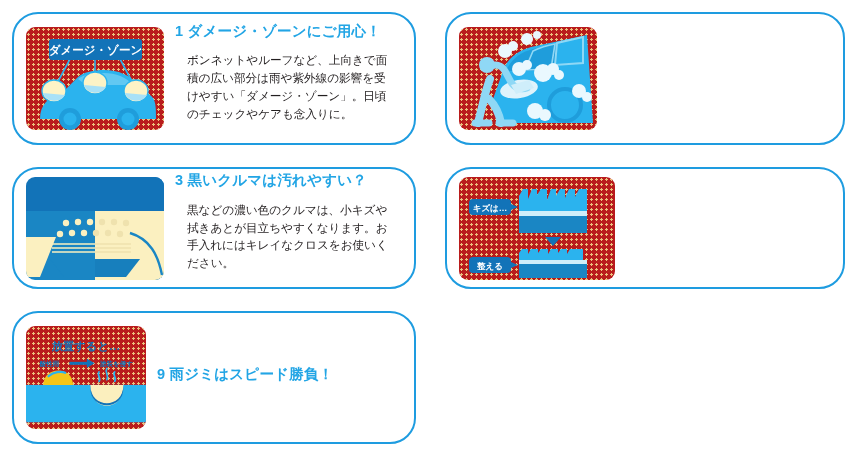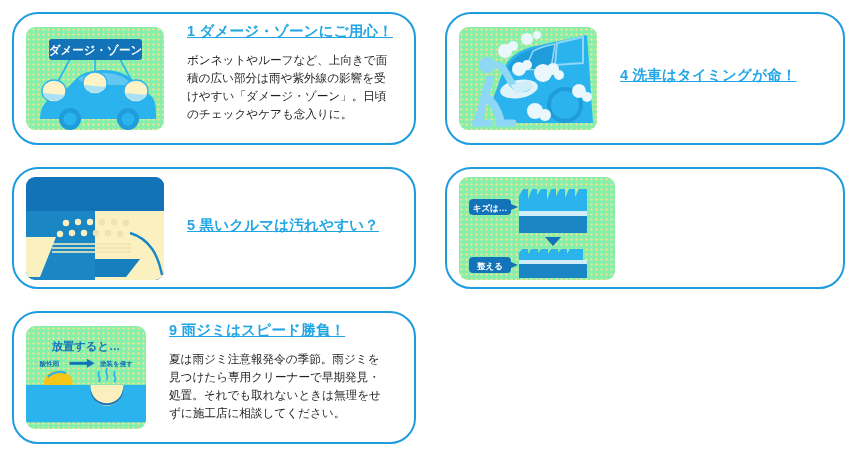"1 ダメージ・ゾーンにご用心！" .card-title { margin: 0 0 6px 12px -> 0 0 6px 0; text-decoration: underline -> none }
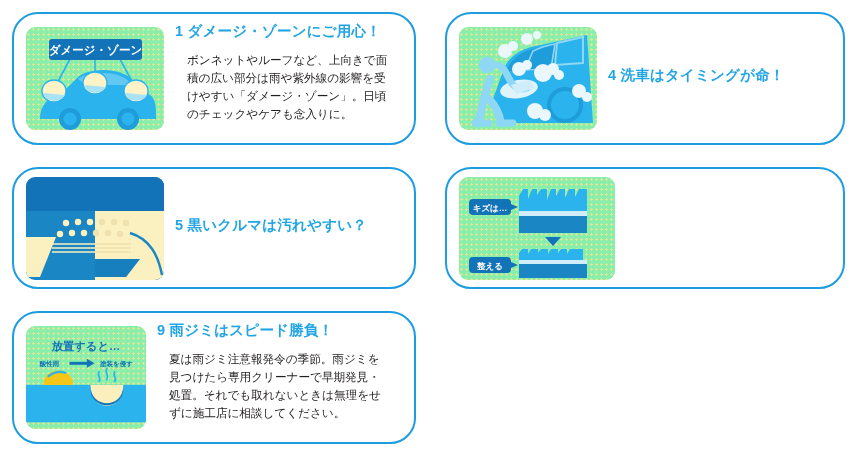"ダメージ・ゾーン" .illus { background: #86efac -> #b91c1c }
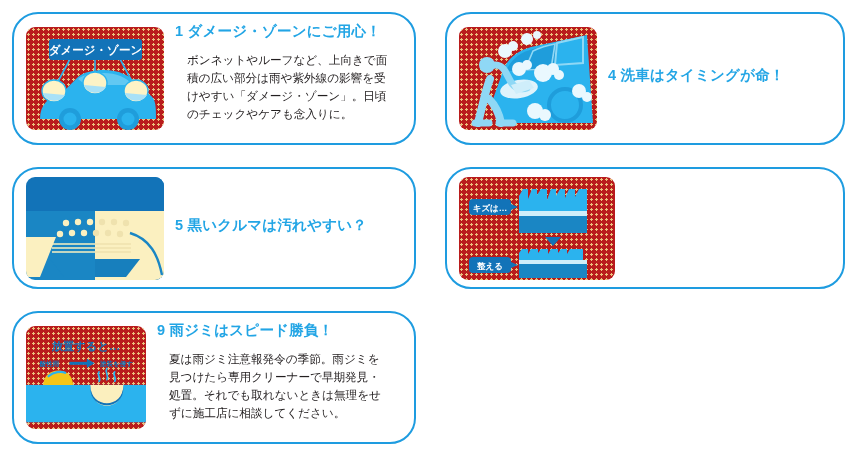"4 洗車はタイミングが命！" p.card-title { html: <p>4 洗車はタイミングが命！</p> -> none }
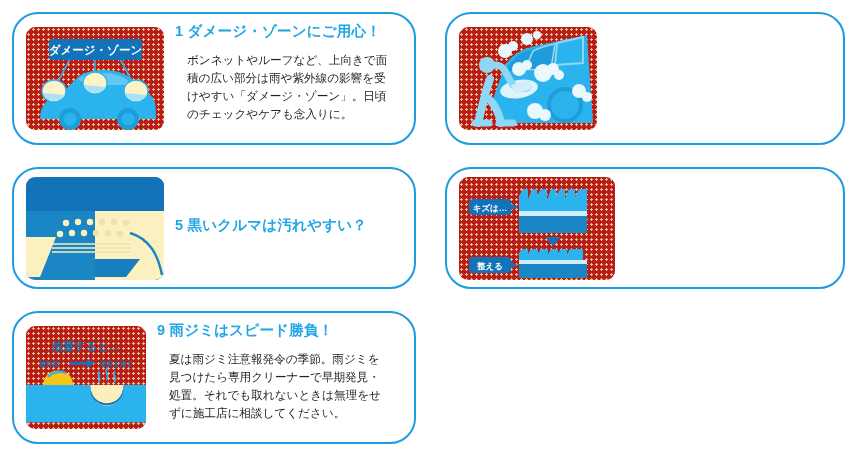"5 黒いクルマは汚れやすい？" p.card-title { text: 5 -> 3 }
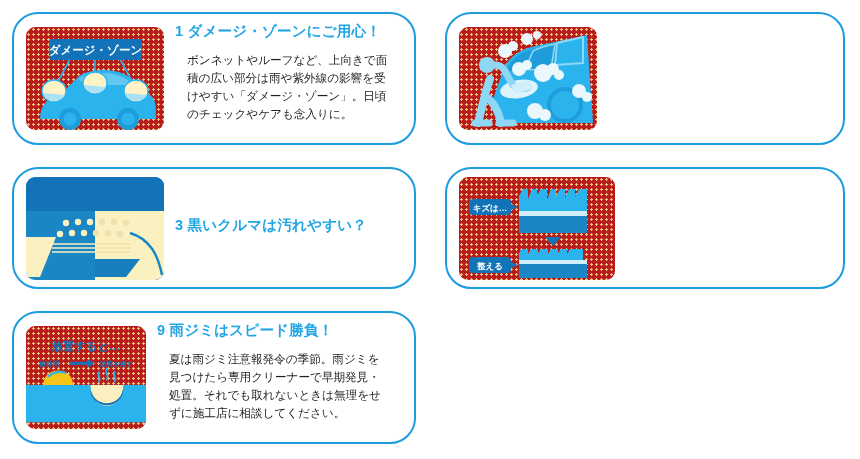"黒などの濃い色のクルマは、小キズや拭きあとが目立ちやすくなります。お手入れにはキ" p.card-body { html: none -> <p>黒などの濃い色のクルマは、小キズや拭きあとが目立ちやすくなります。お手入れにはキレイなクロスをお使いください。</p> }
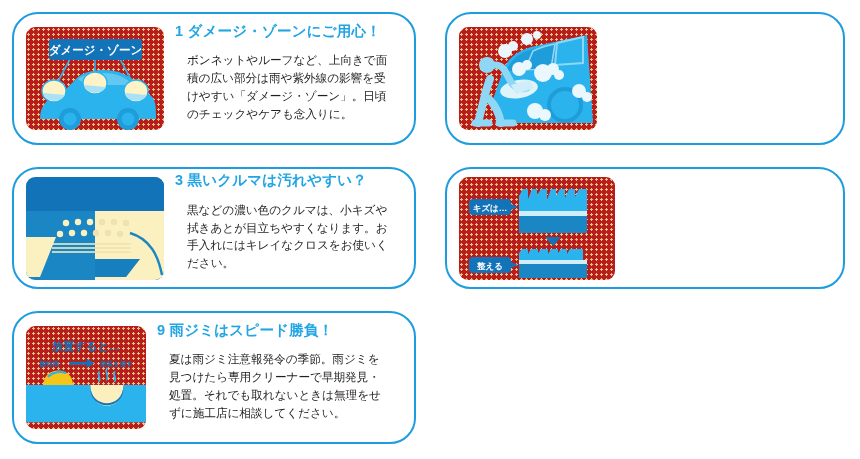"夏は雨ジミ注意報発令の季節。雨ジミを見つけたら専用クリーナーで早期発見・処置。そ" p.card-body { html: <p>夏は雨ジミ注意報発令の季節。雨ジミを見つけたら専用クリーナーで早期発見・処置。それでも取れないときは無理をせずに施工店に相談してください。</p> -> none }
